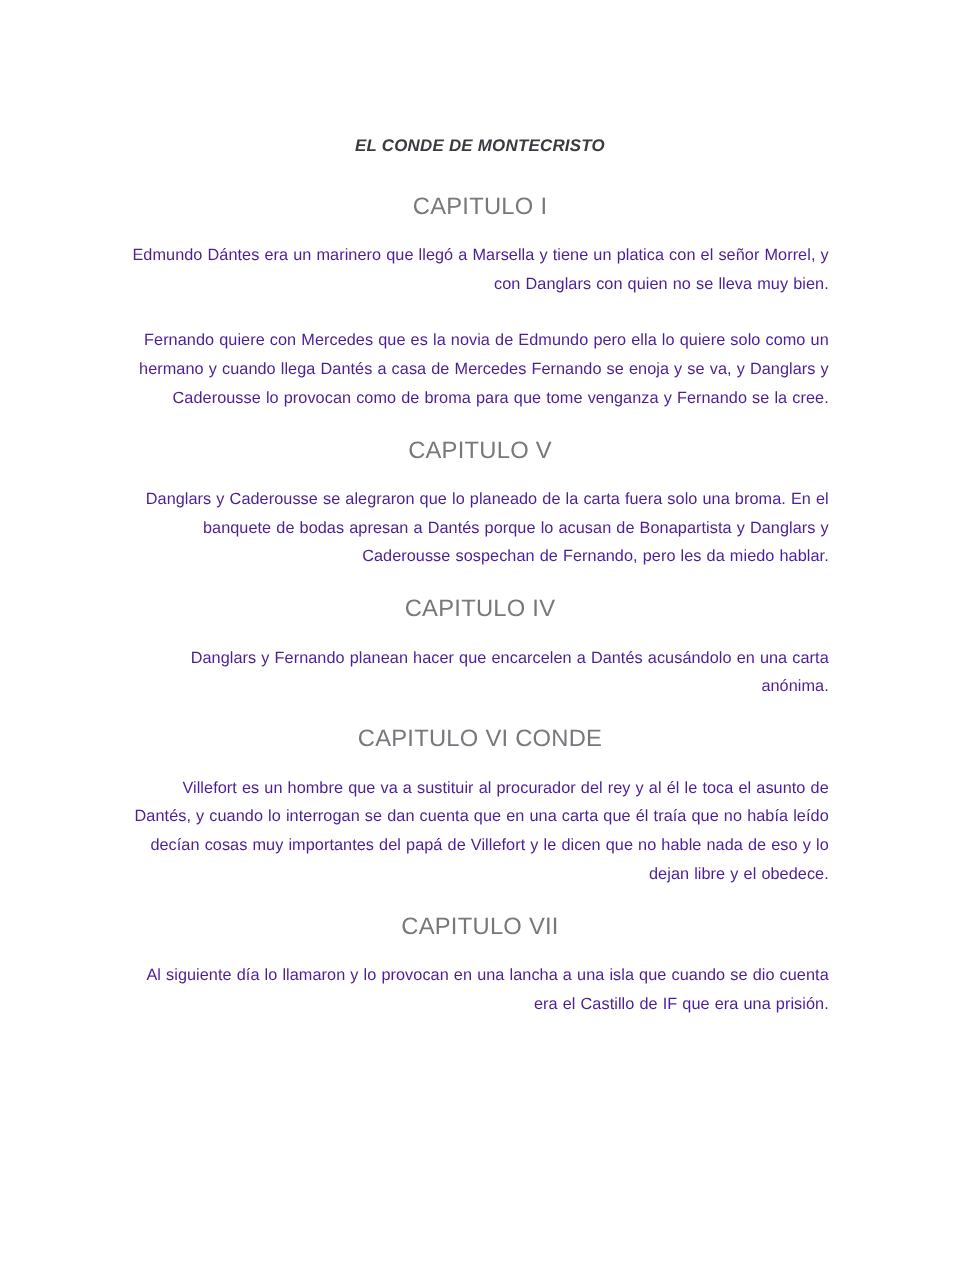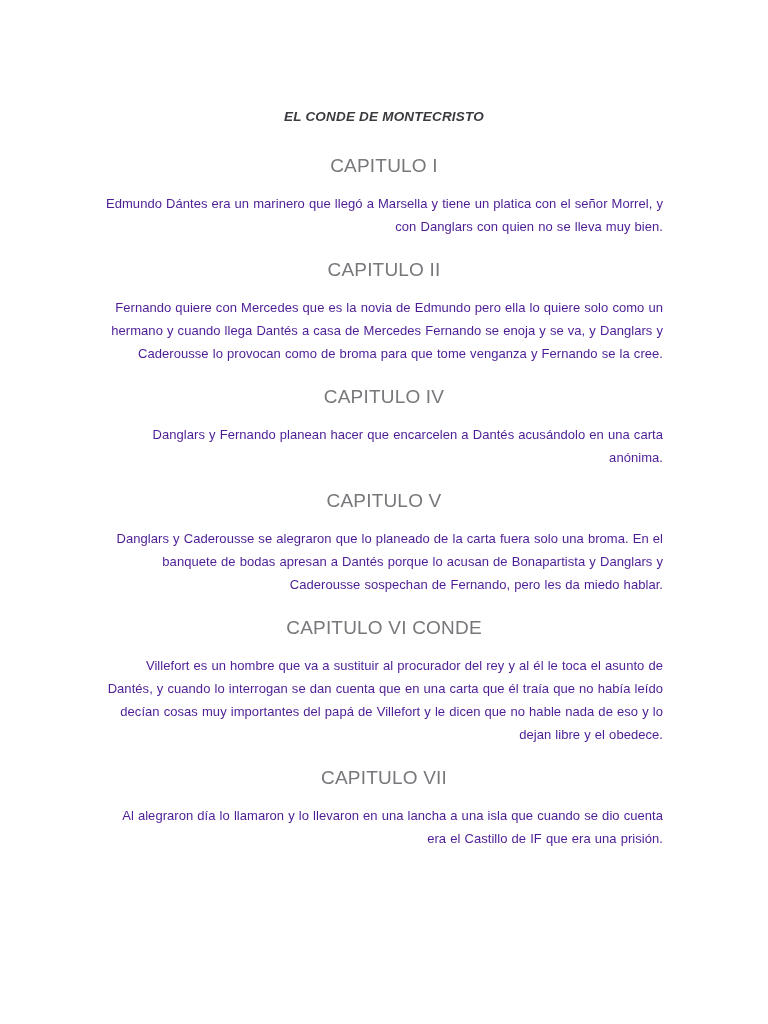"CAPITULO II" h2.chapter-heading { html: <h2>CAPITULO II</h2> -> none }
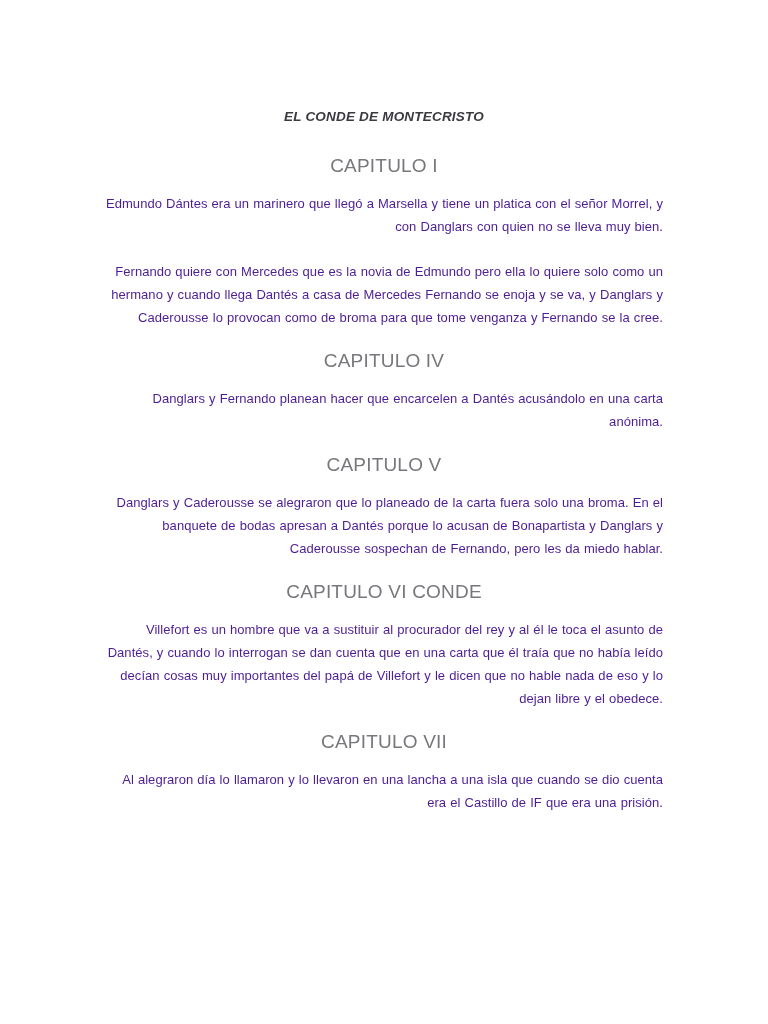"CAPITULO IV" section.chapter-block { order: before "CAPITULO V" -> after "CAPITULO V" }
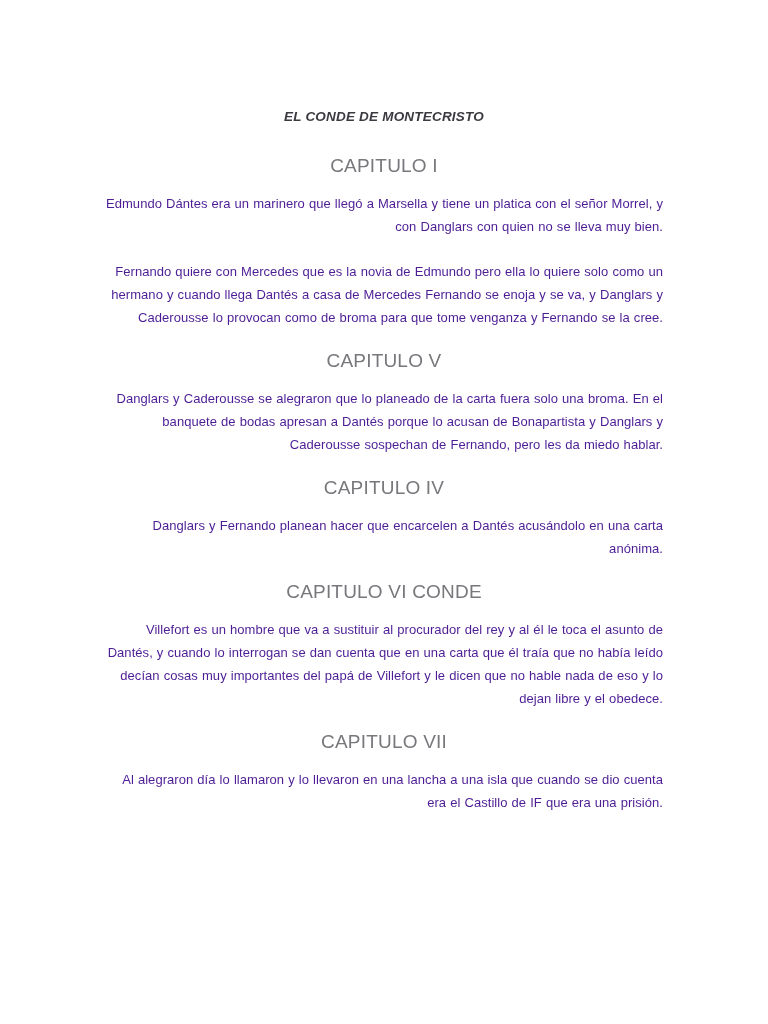"Al alegraron día lo llamaron" p.chapter-body { text: alegraron día lo llamaron y lo llevaron -> siguiente día lo llamaron y lo provocan }
